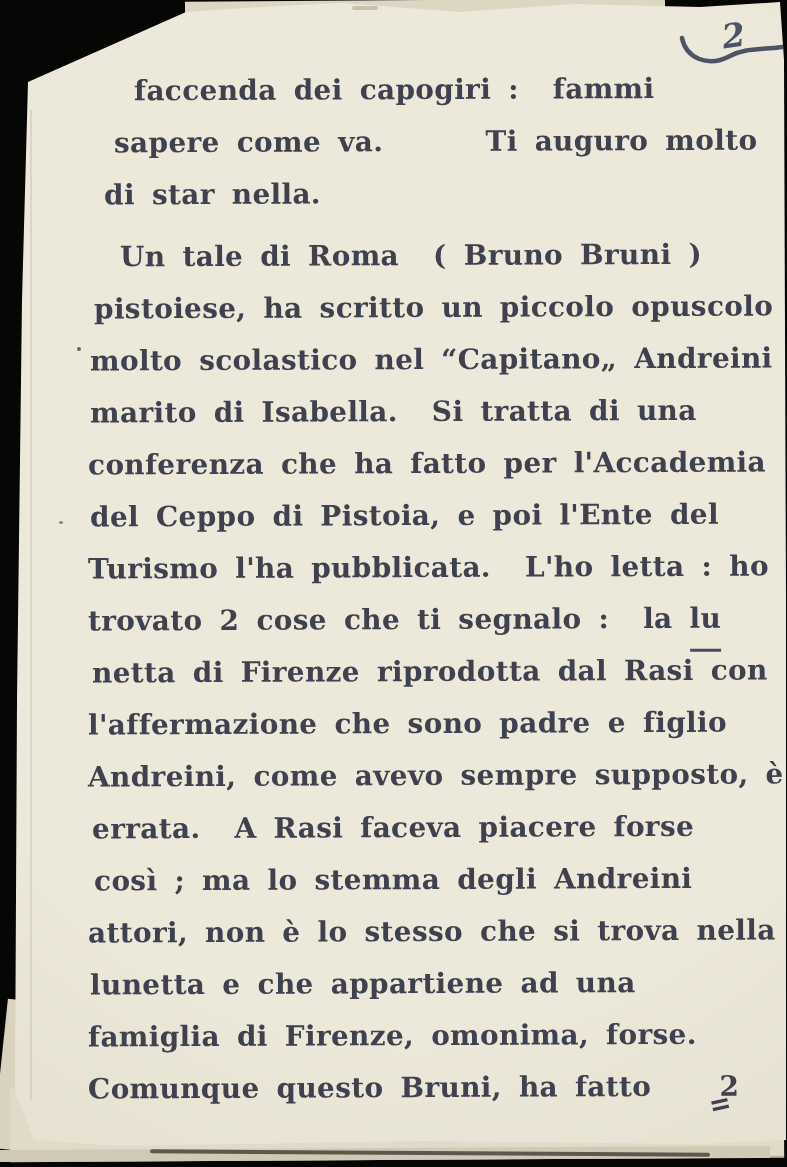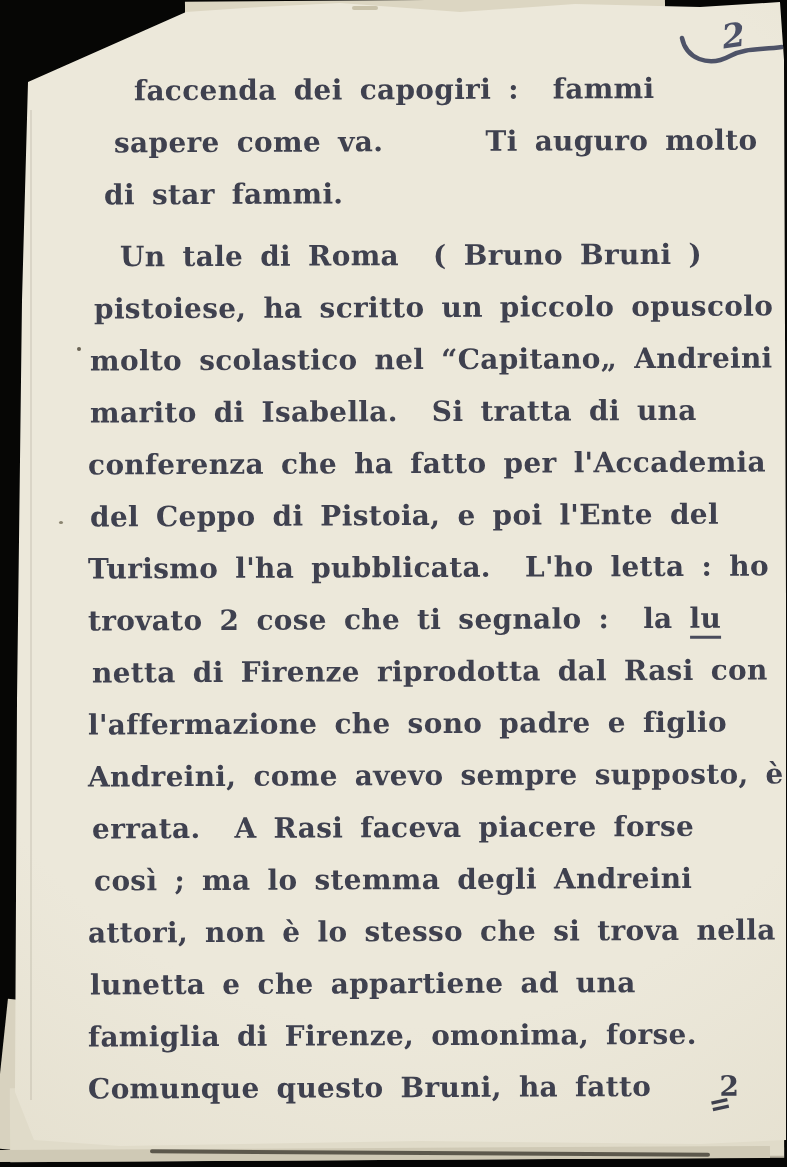"di star fammi." span { text: fammi -> nella }
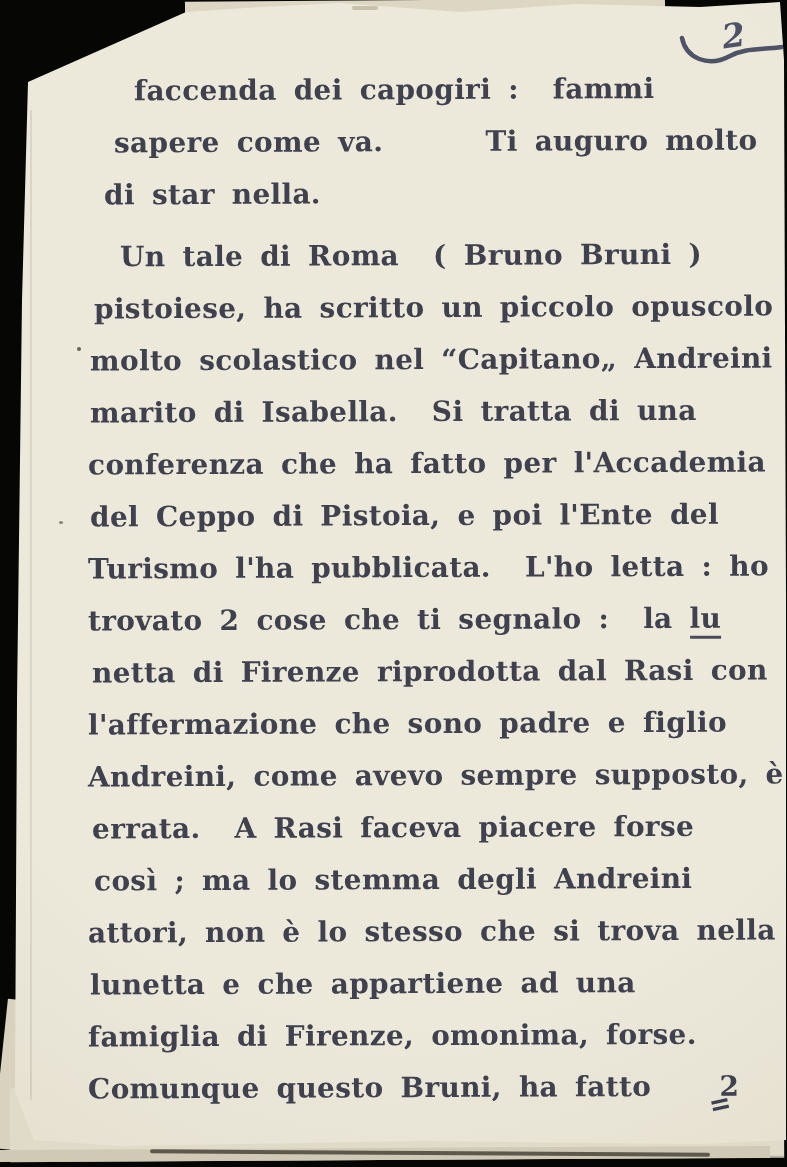"lu" .utail { padding-bottom: 1px -> 14px }
